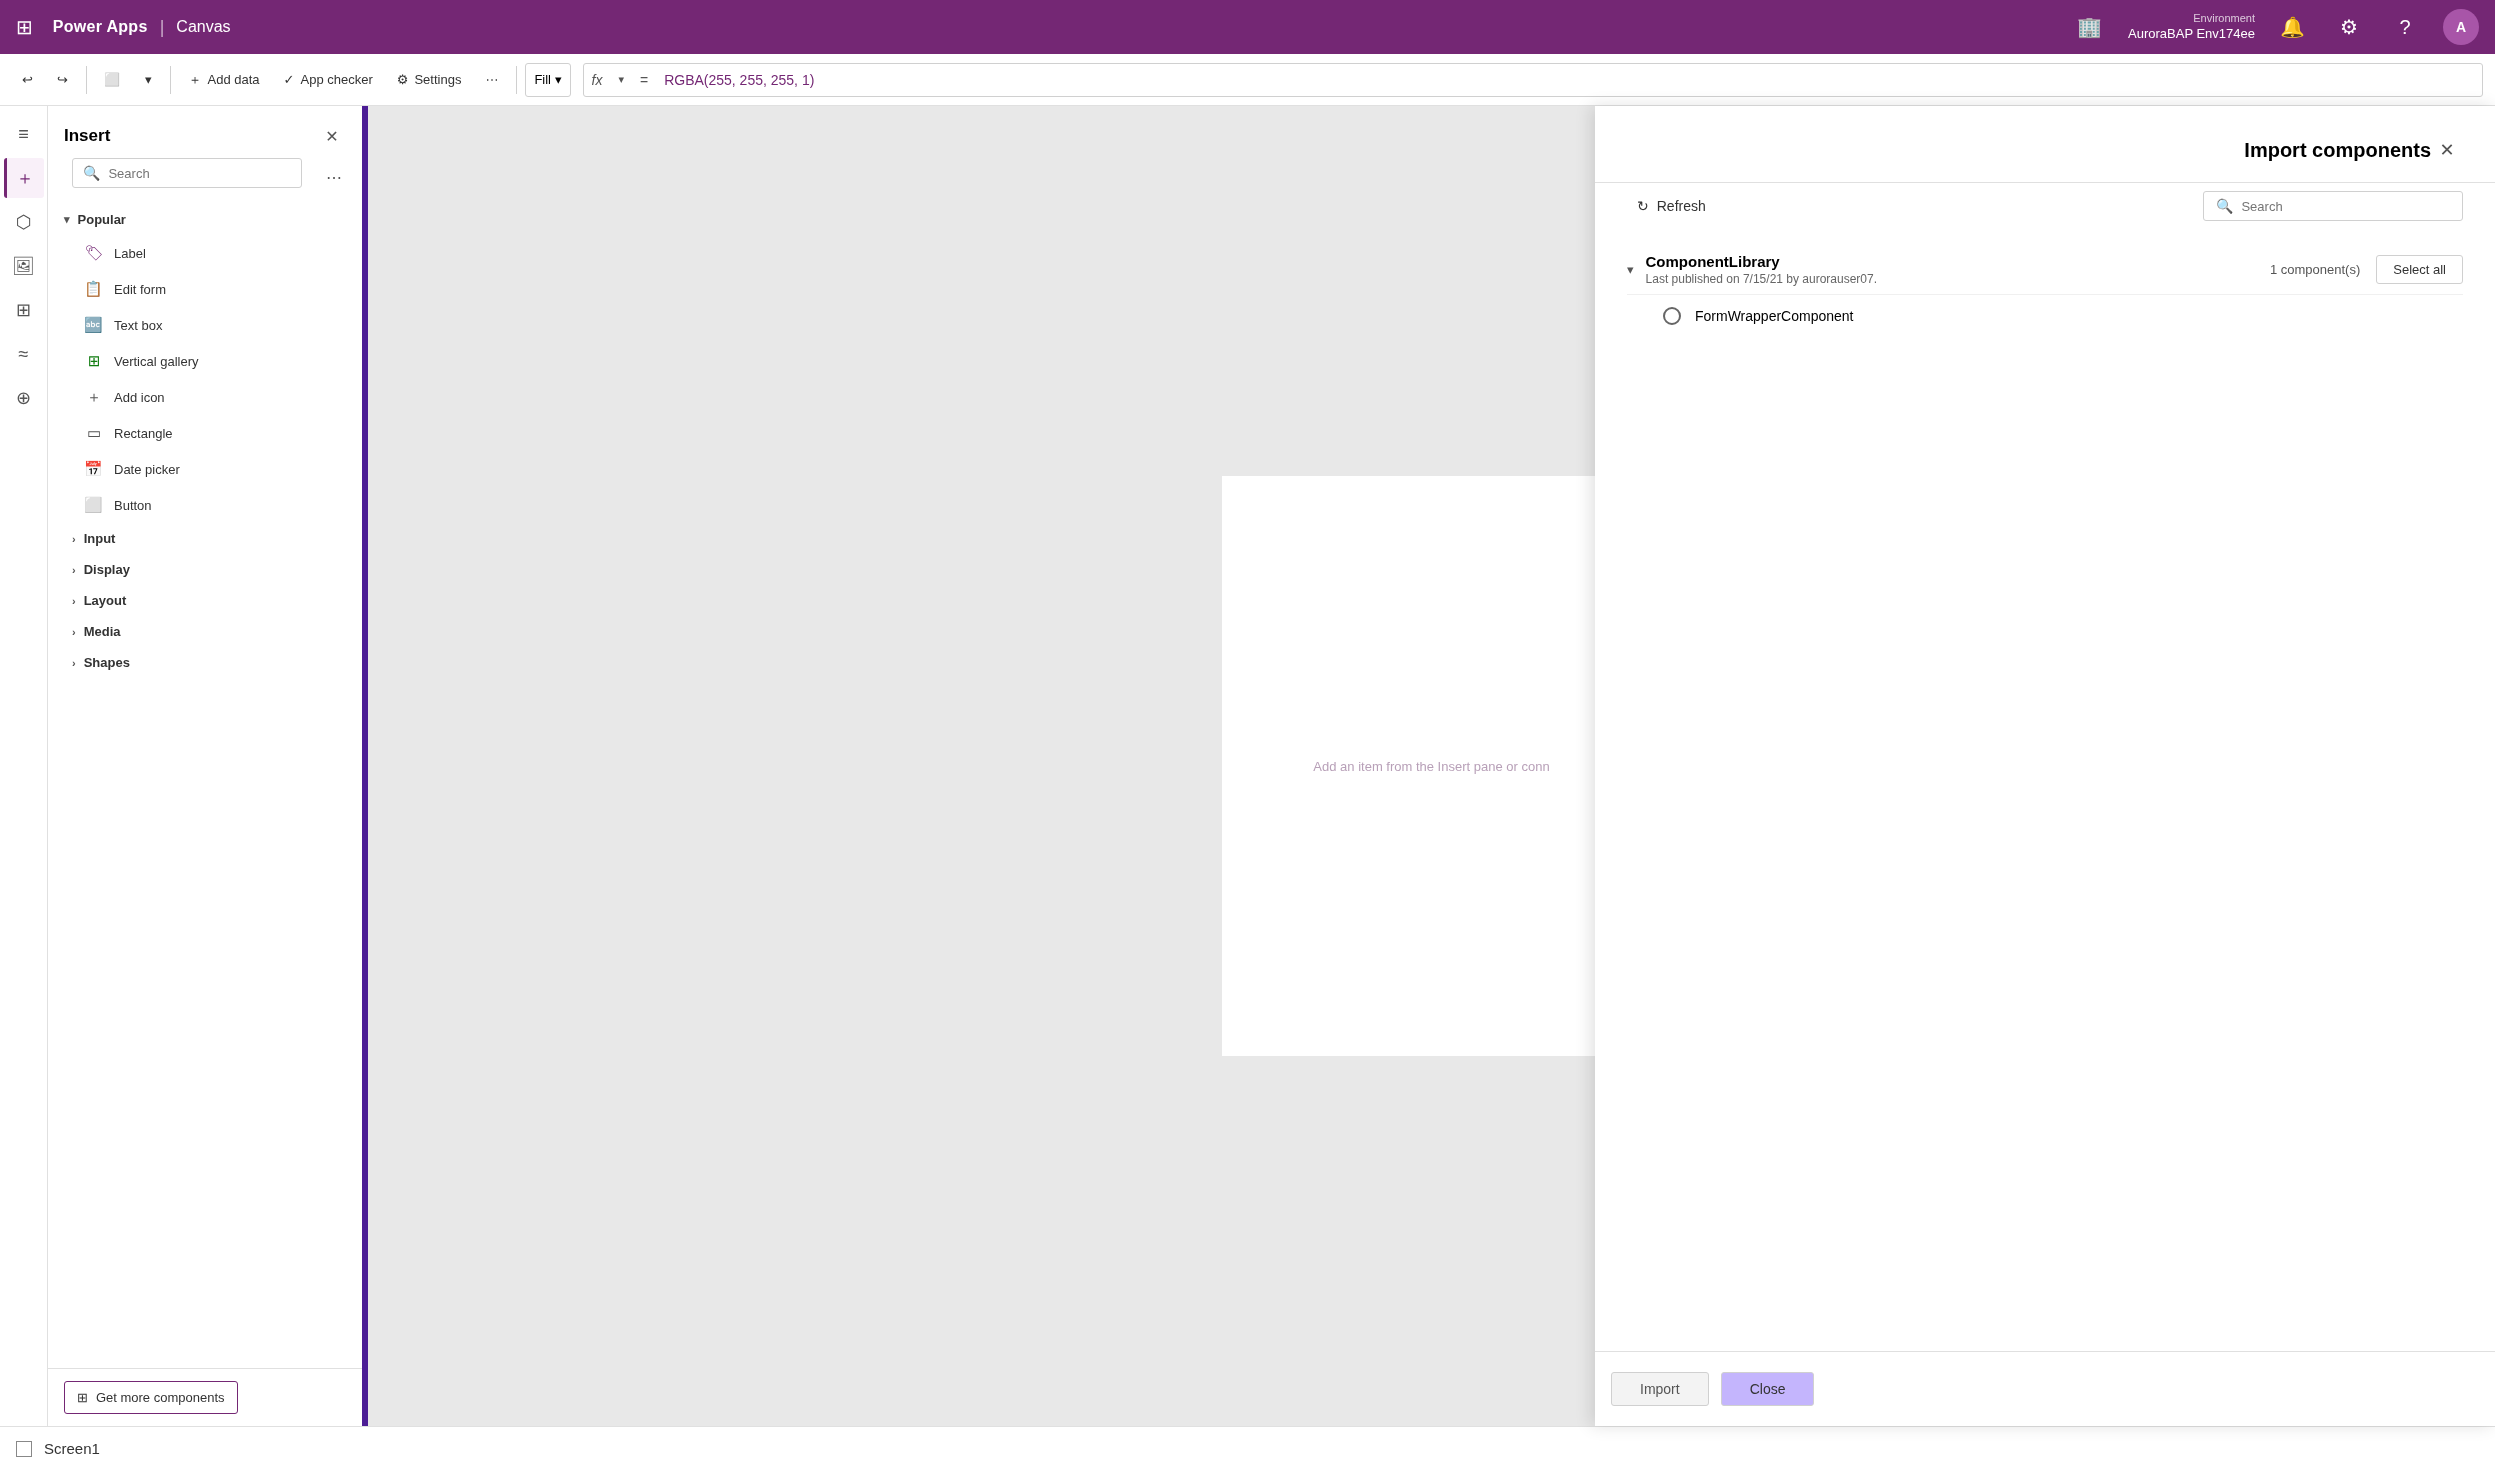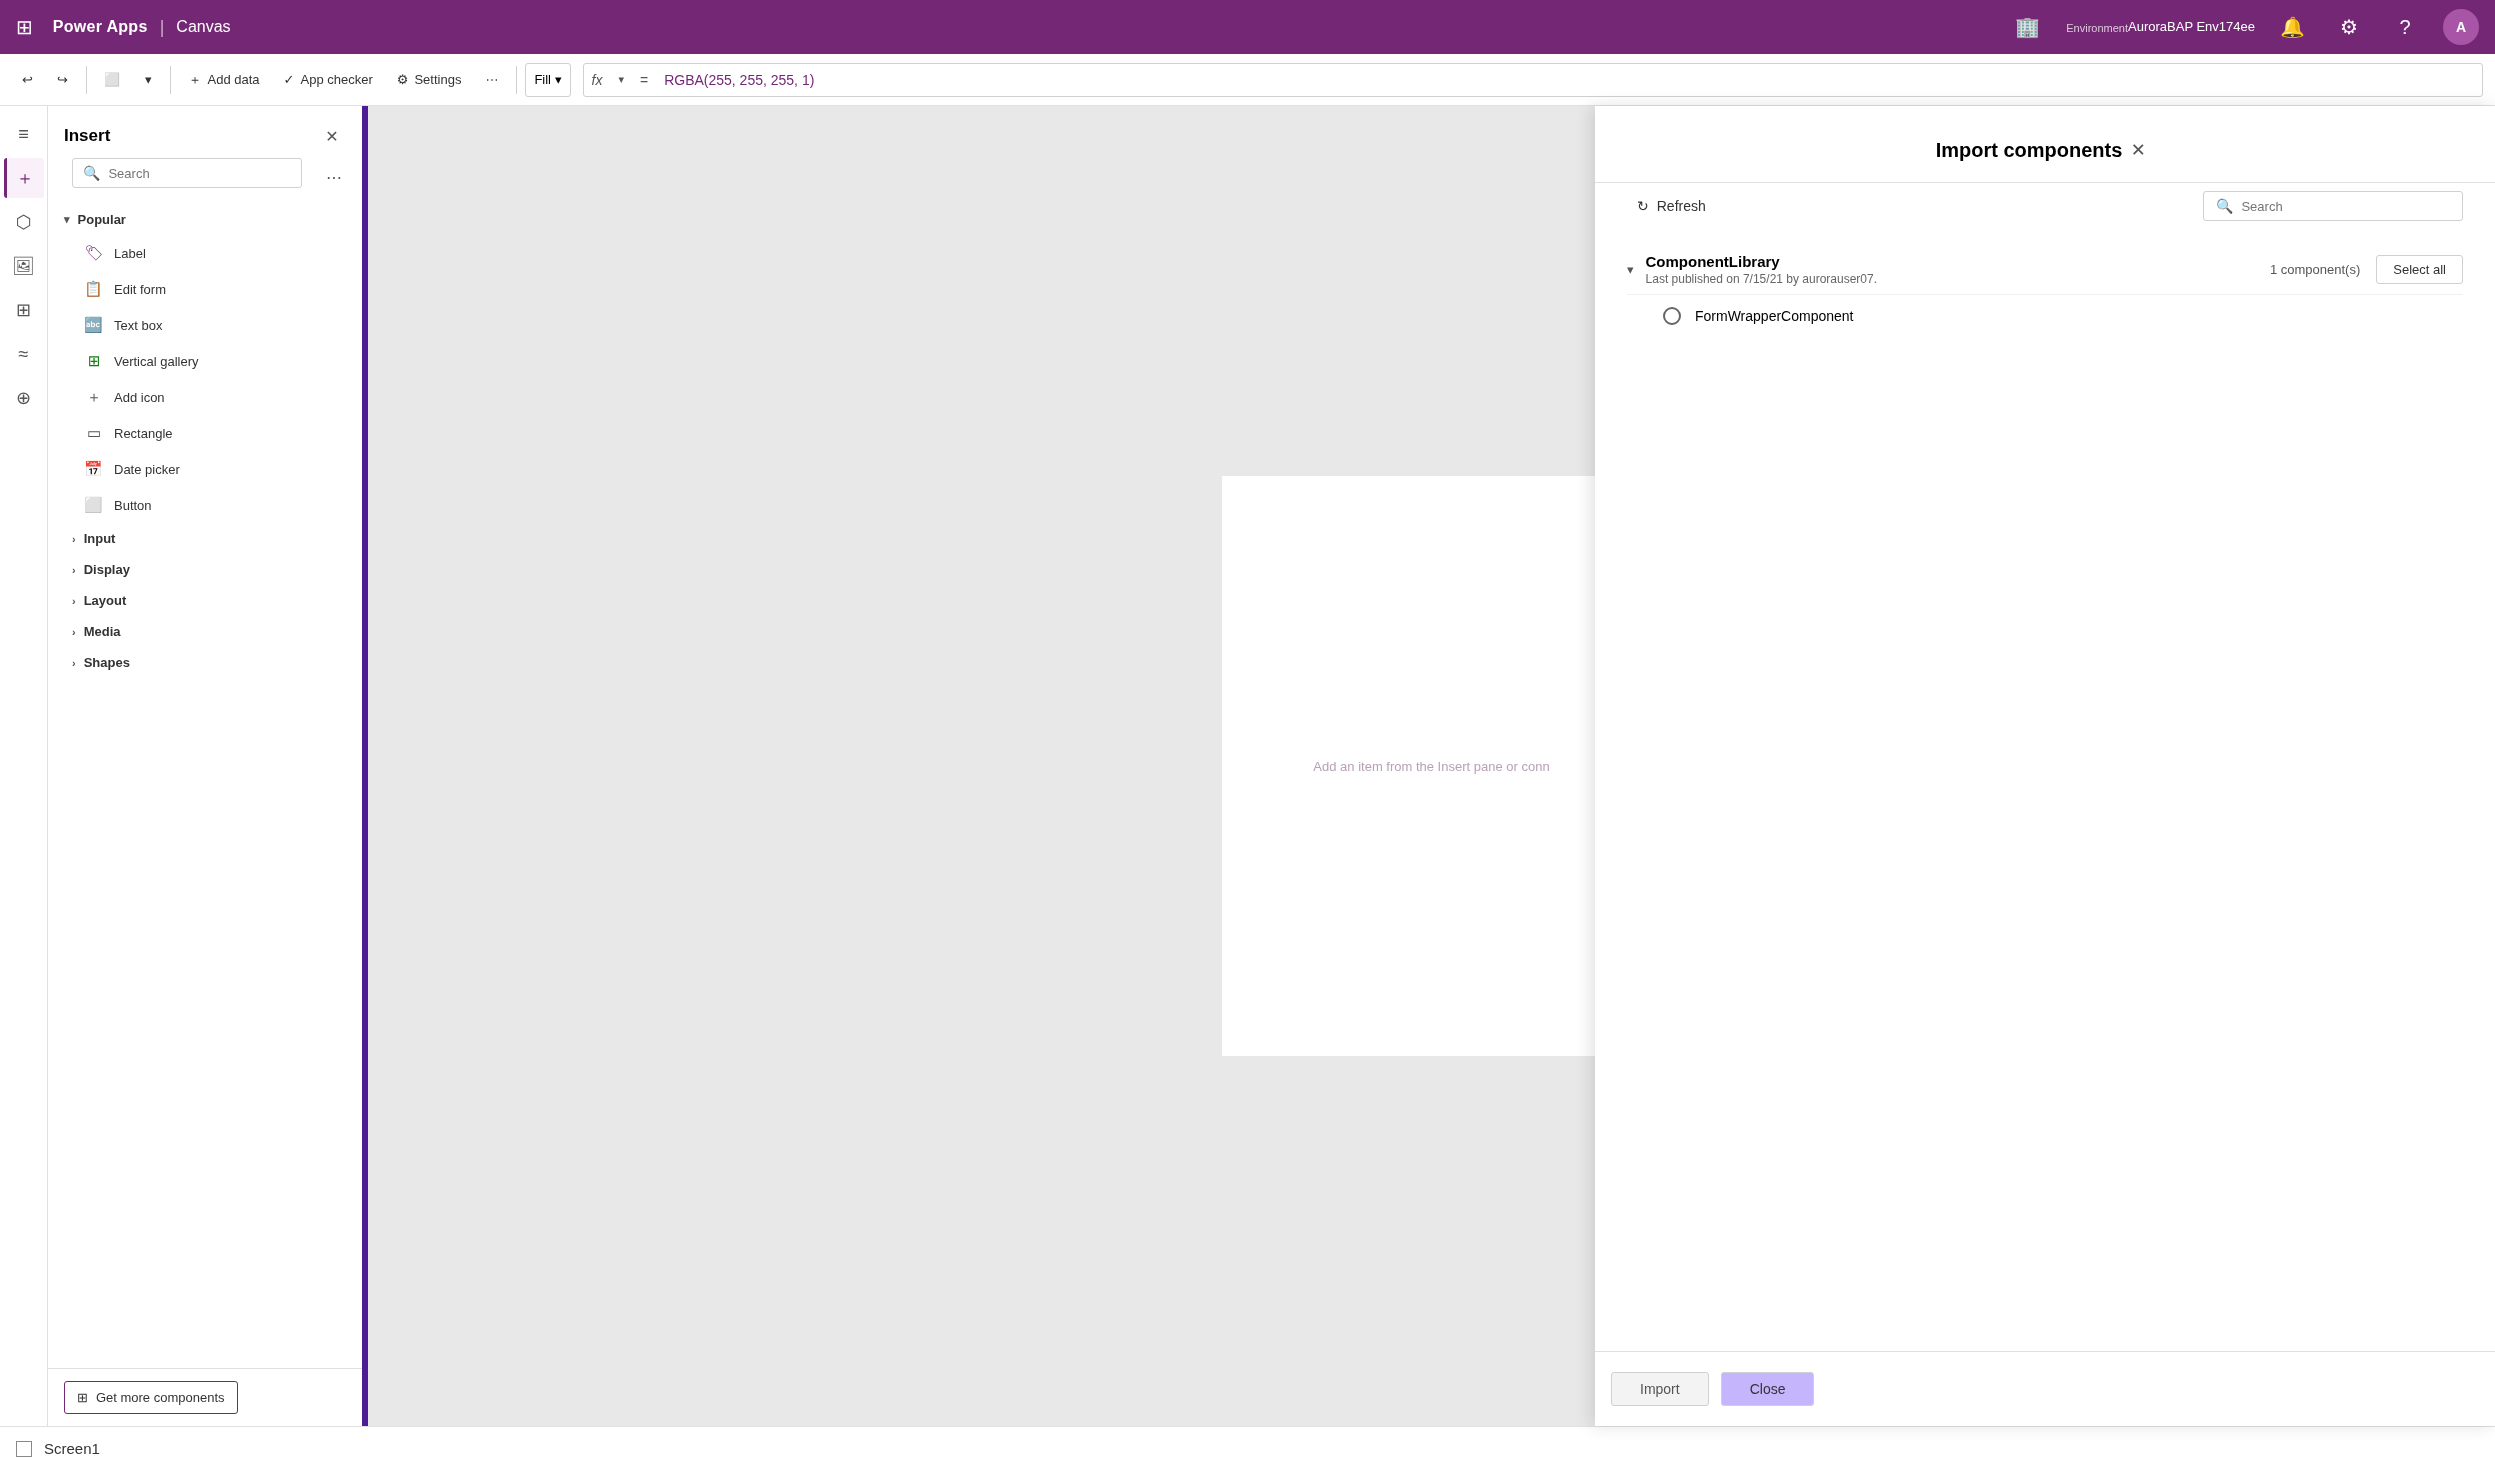"Environment" .topbar-env { flex-direction: row -> column }
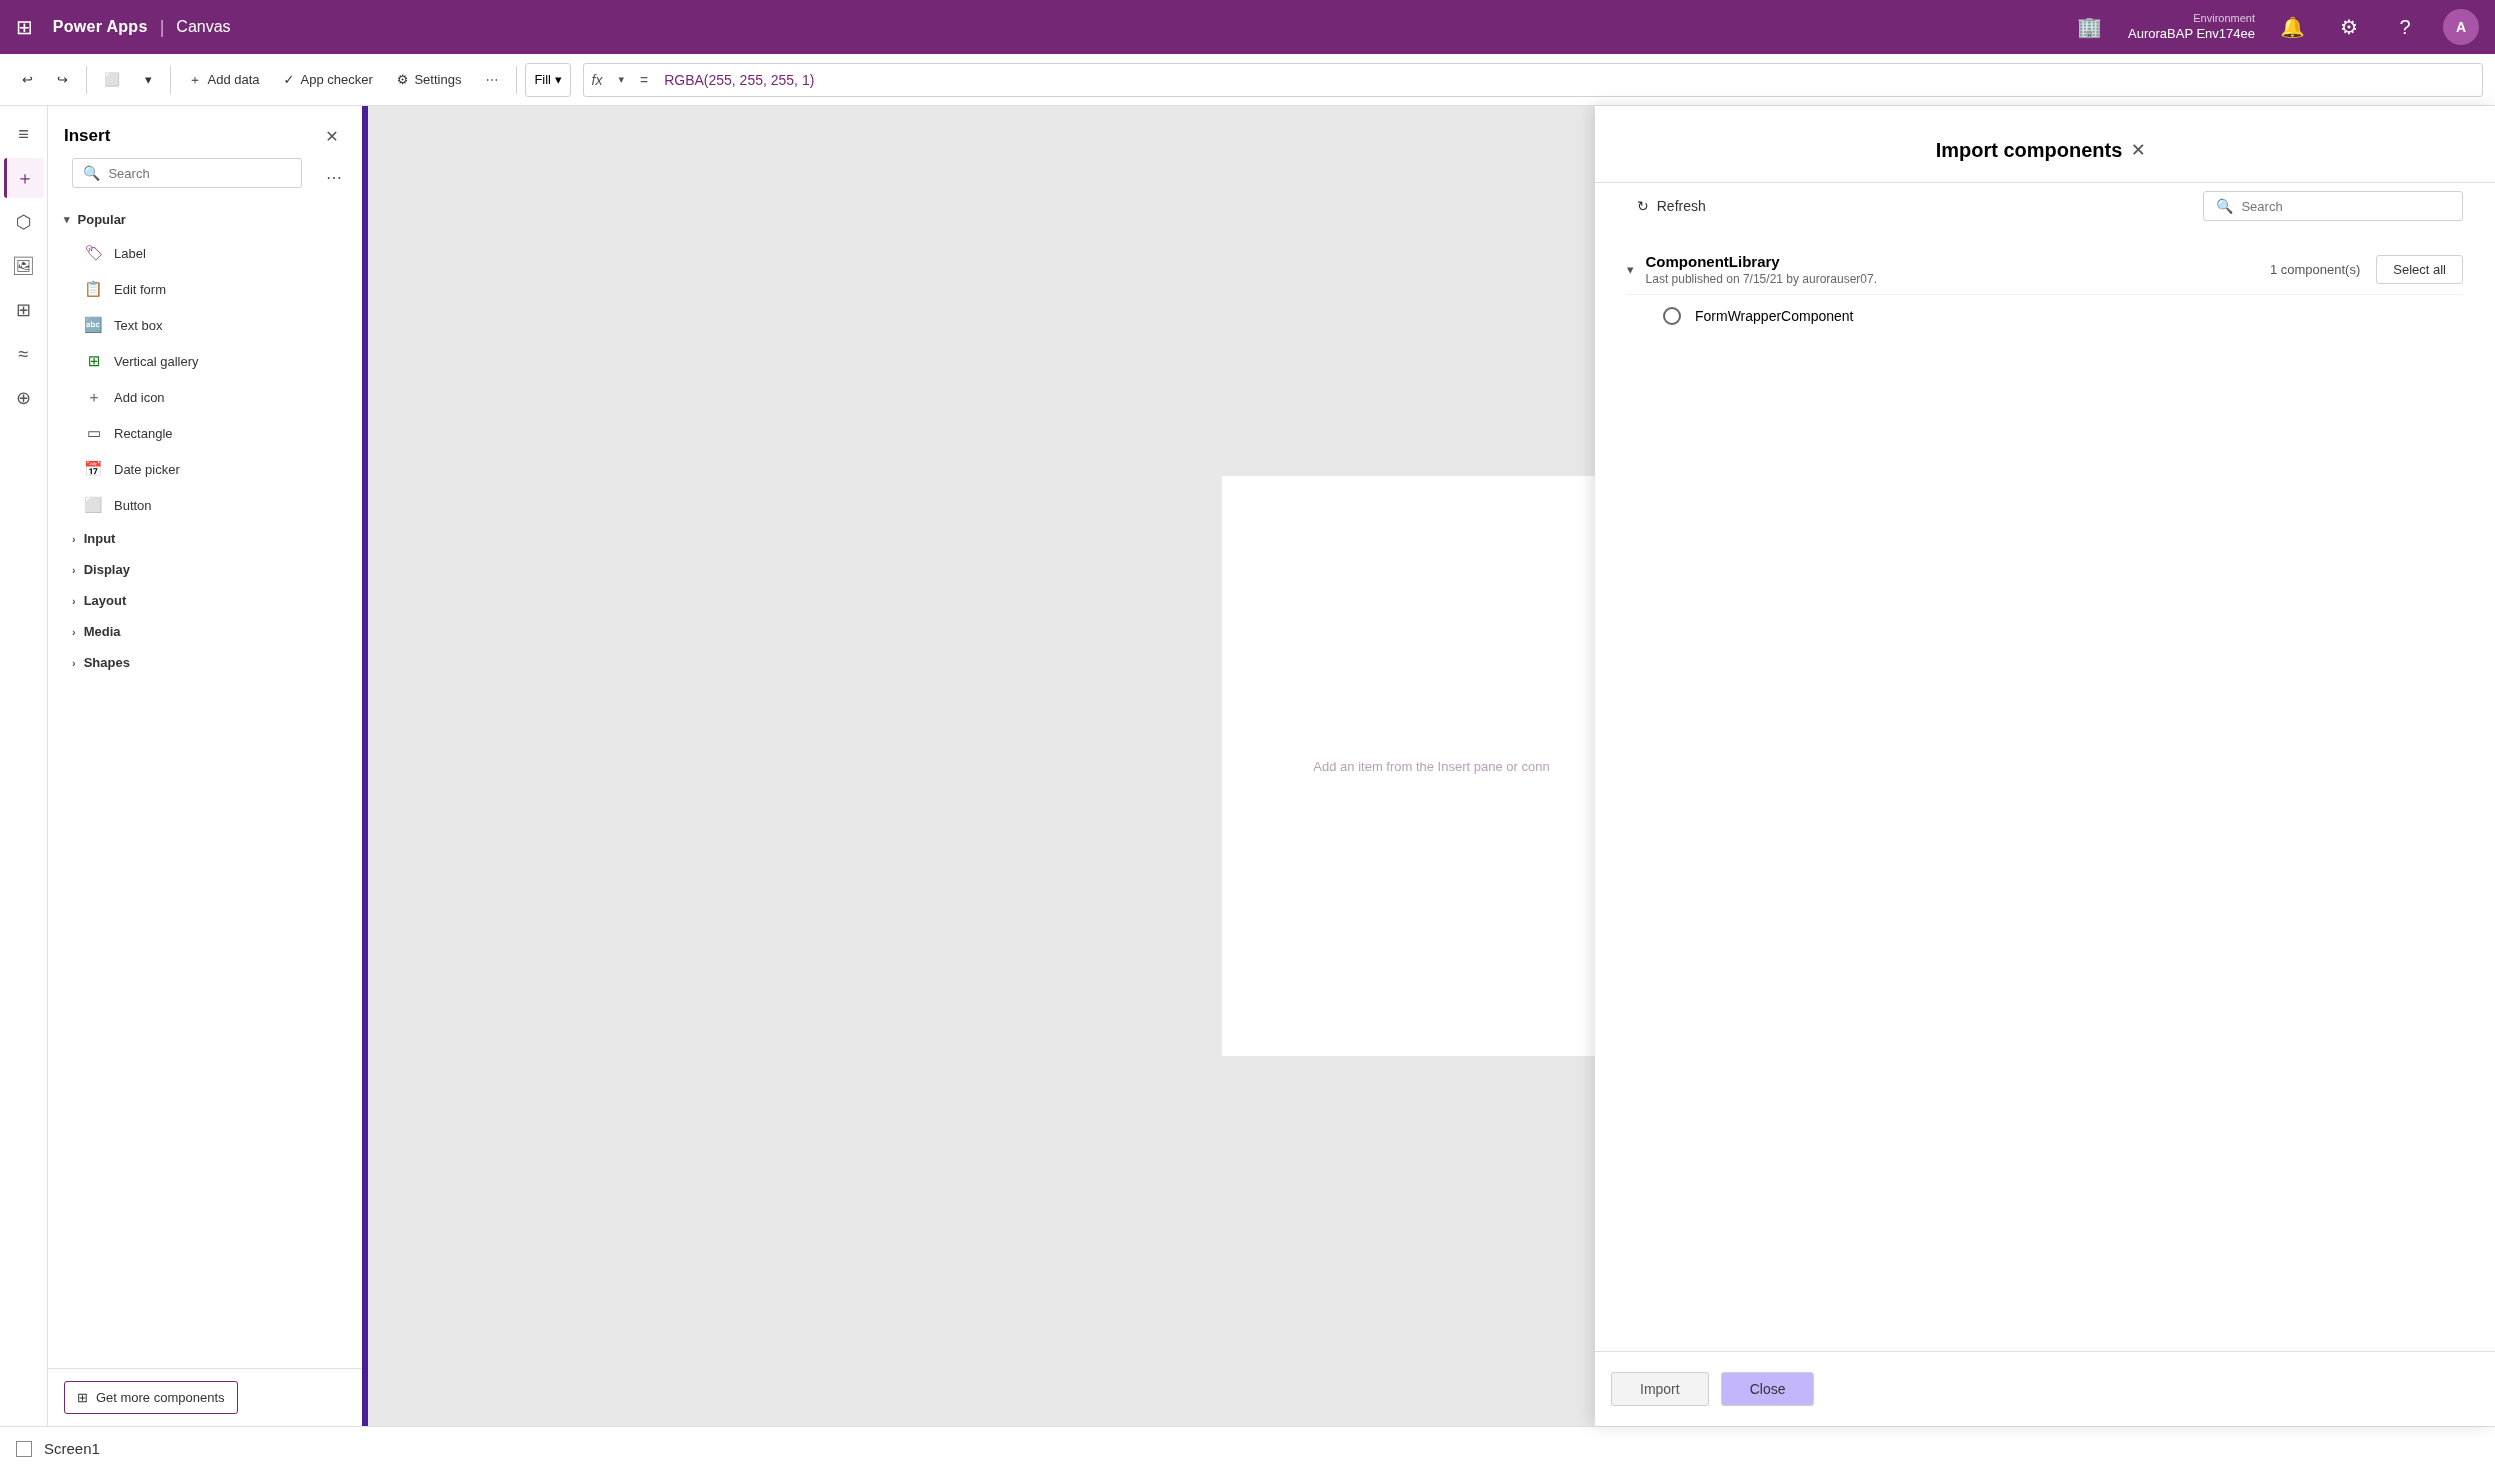"Import components" .import-dialog-header { justify-content: center -> flex-end }
